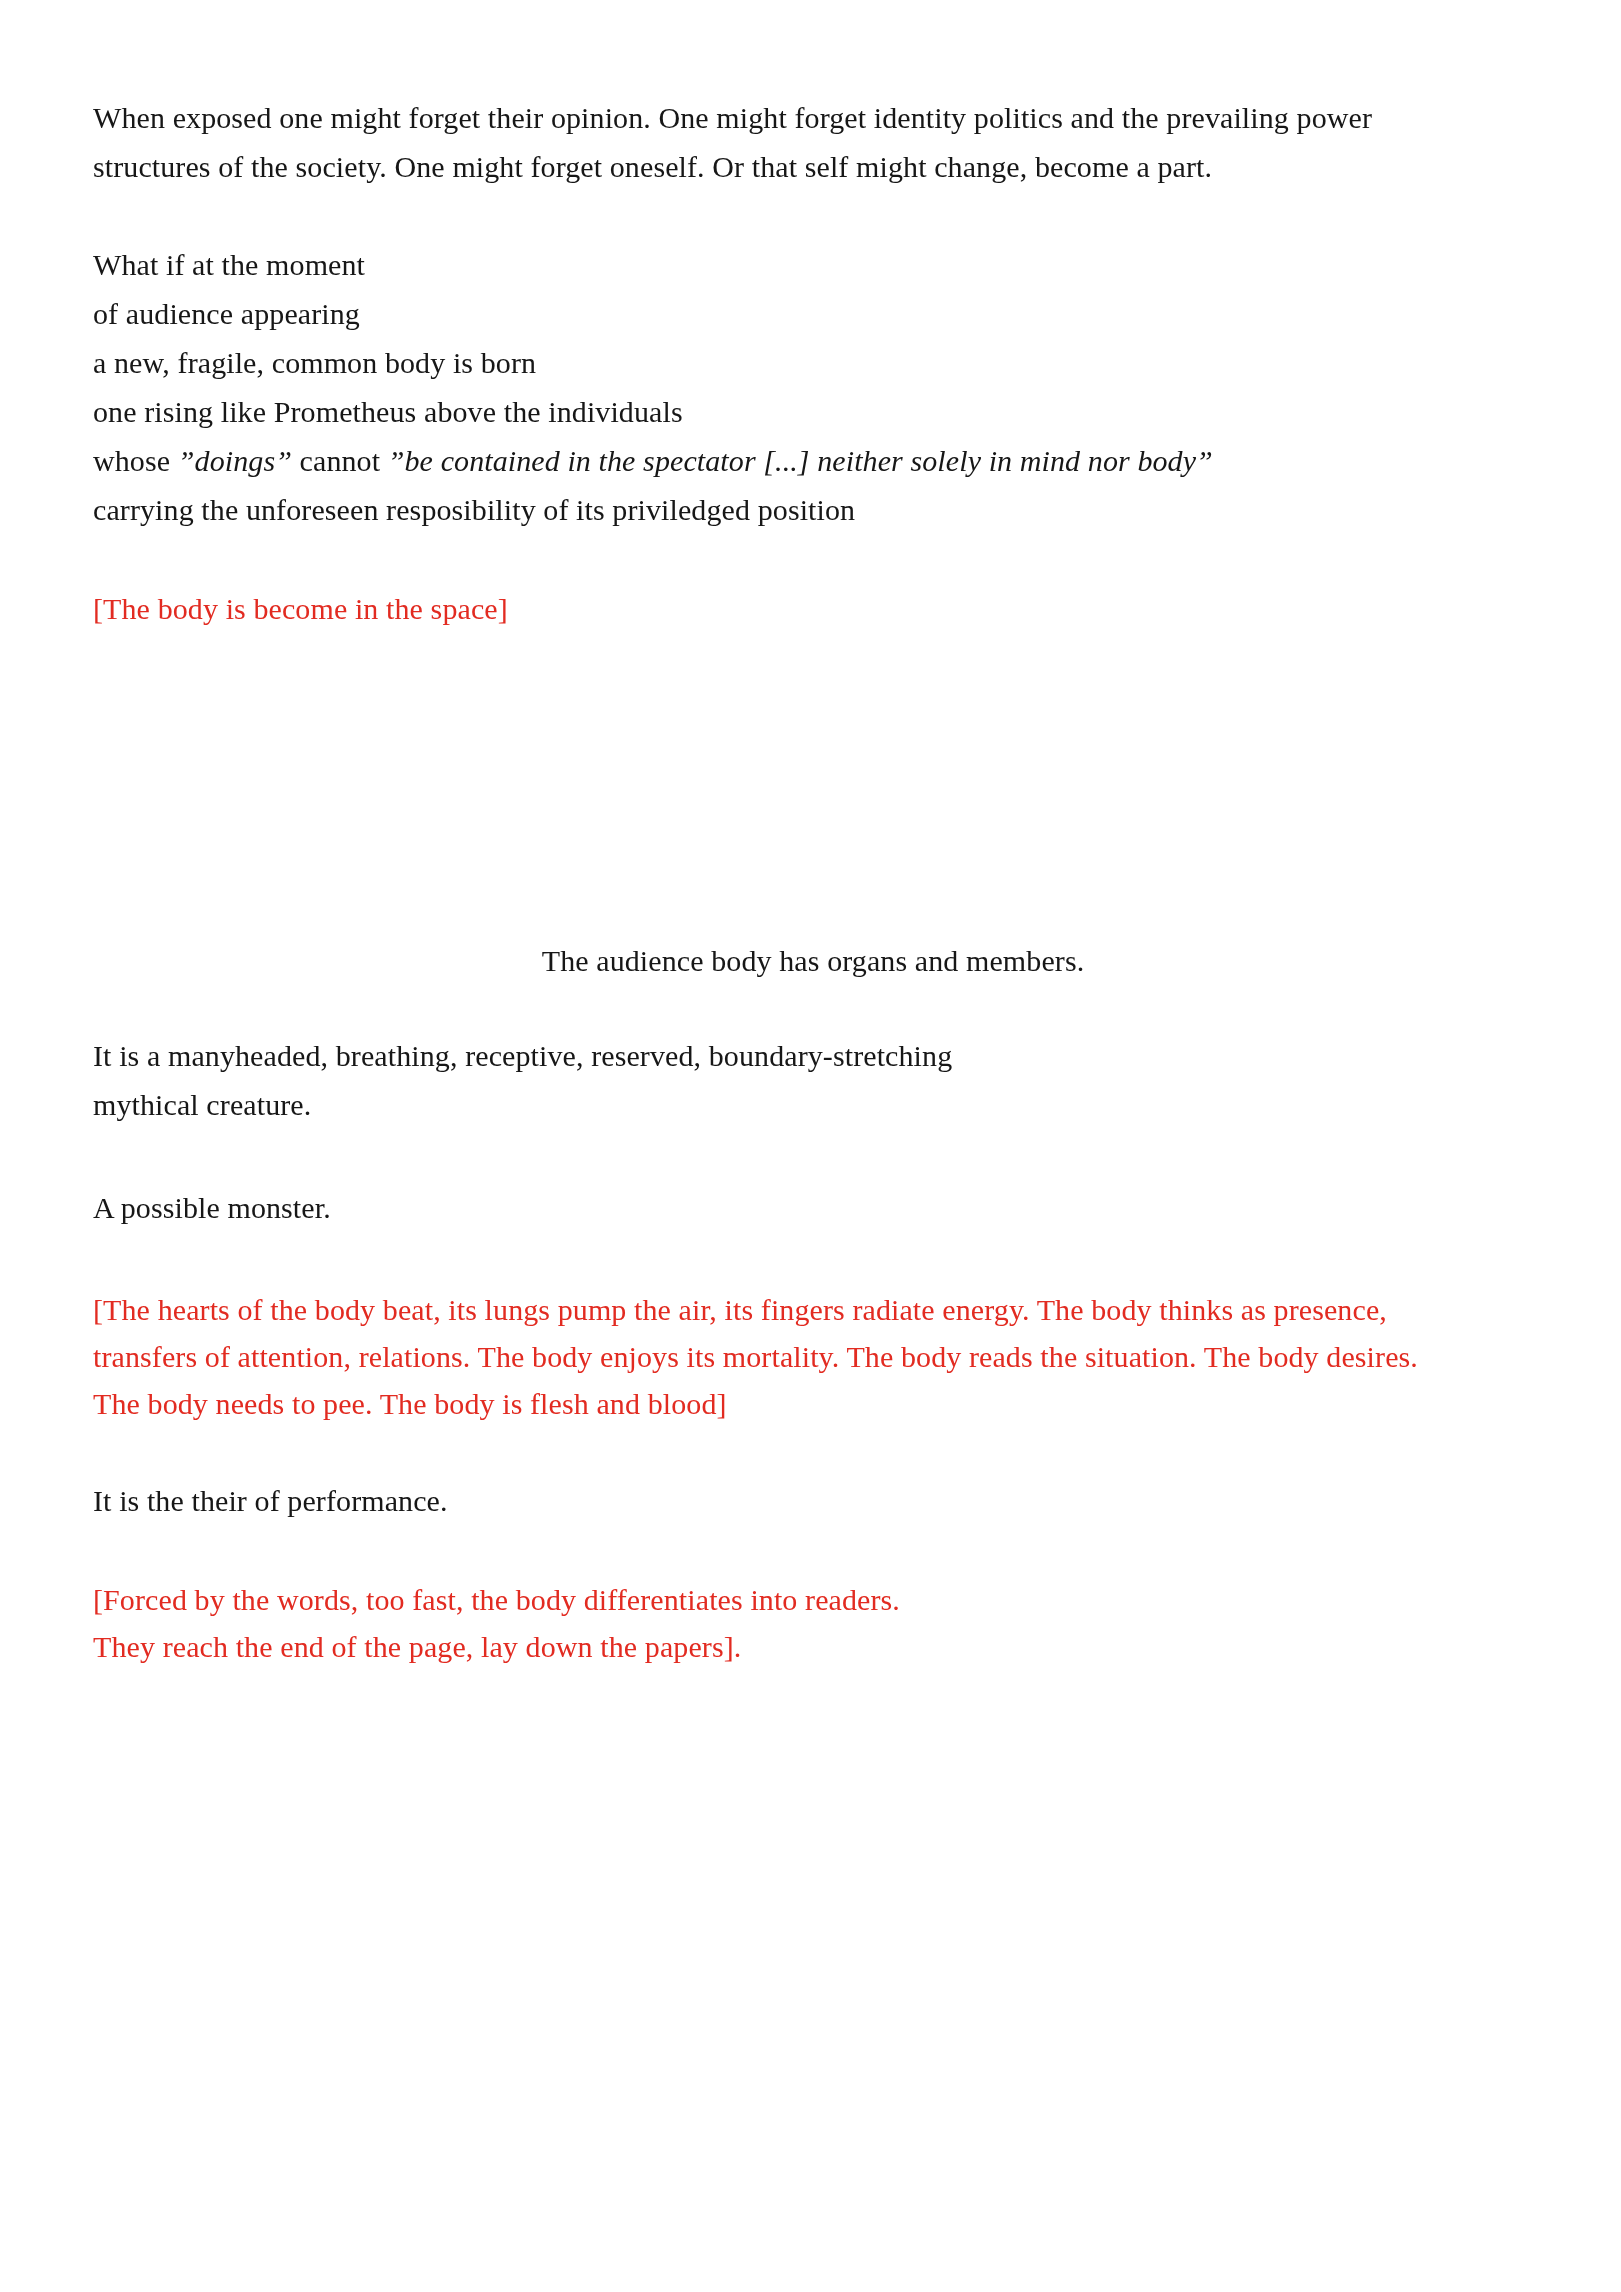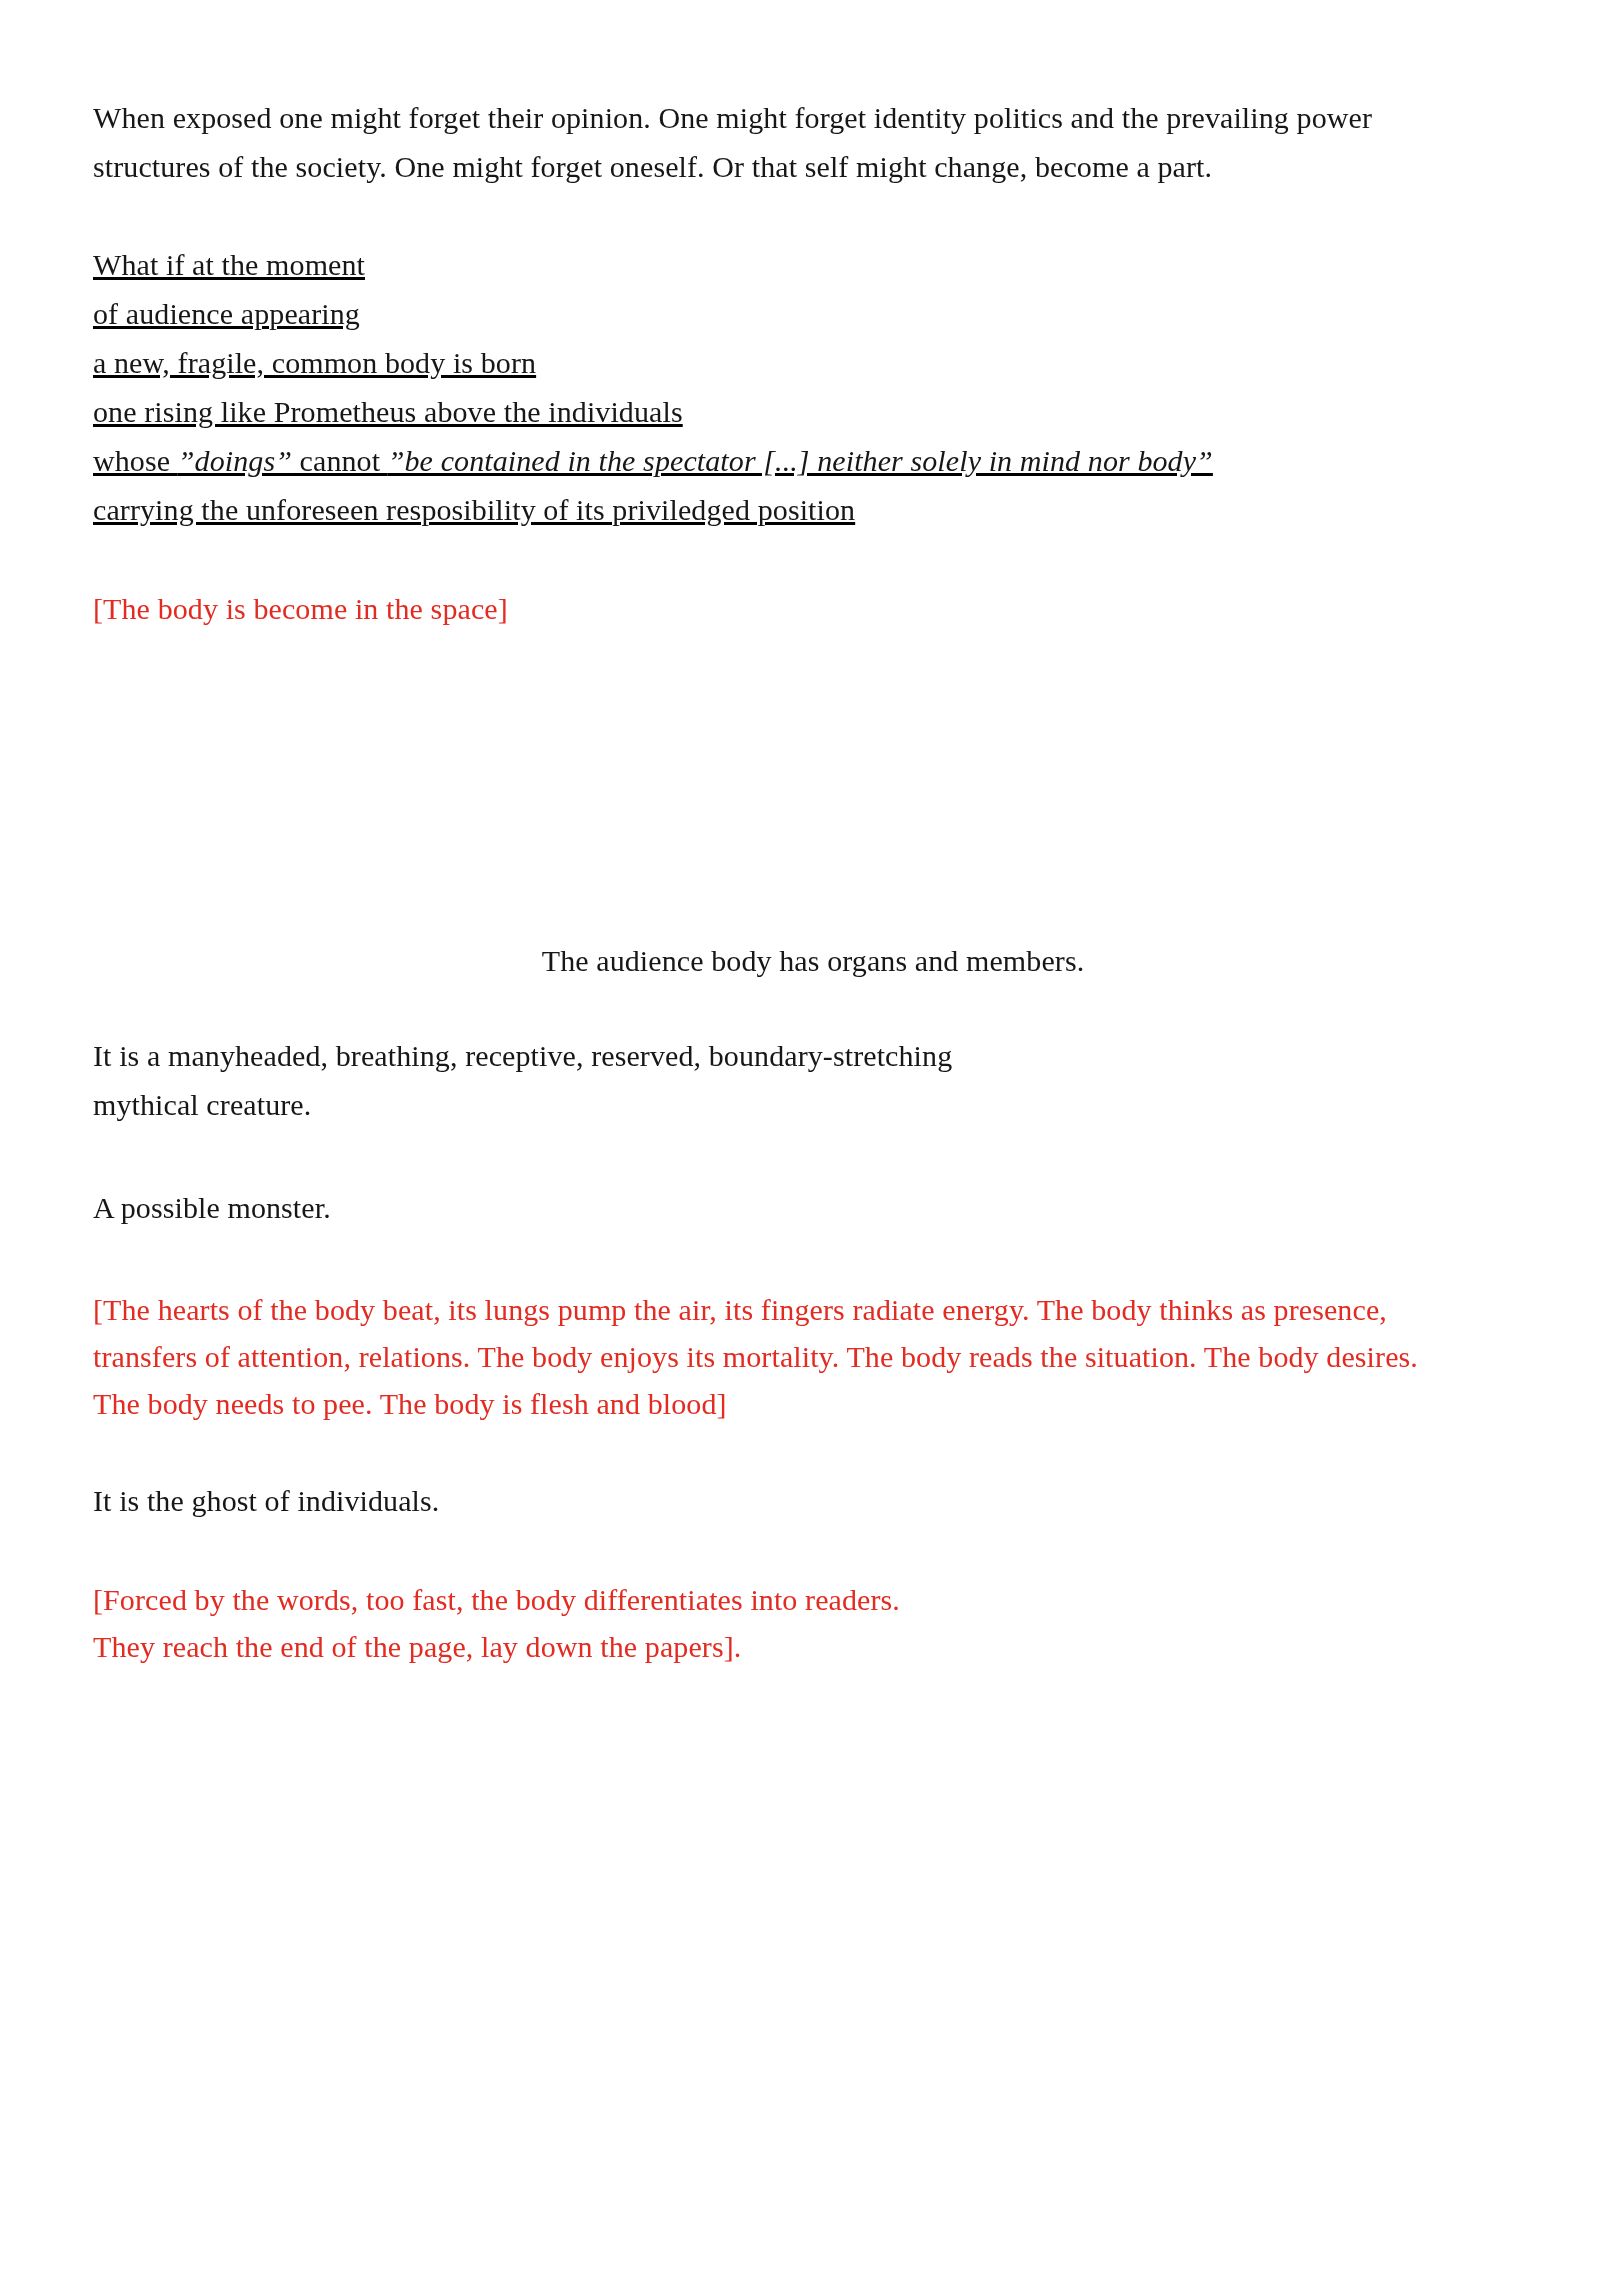"What if at the moment" section.block { text-decoration: underline -> none }
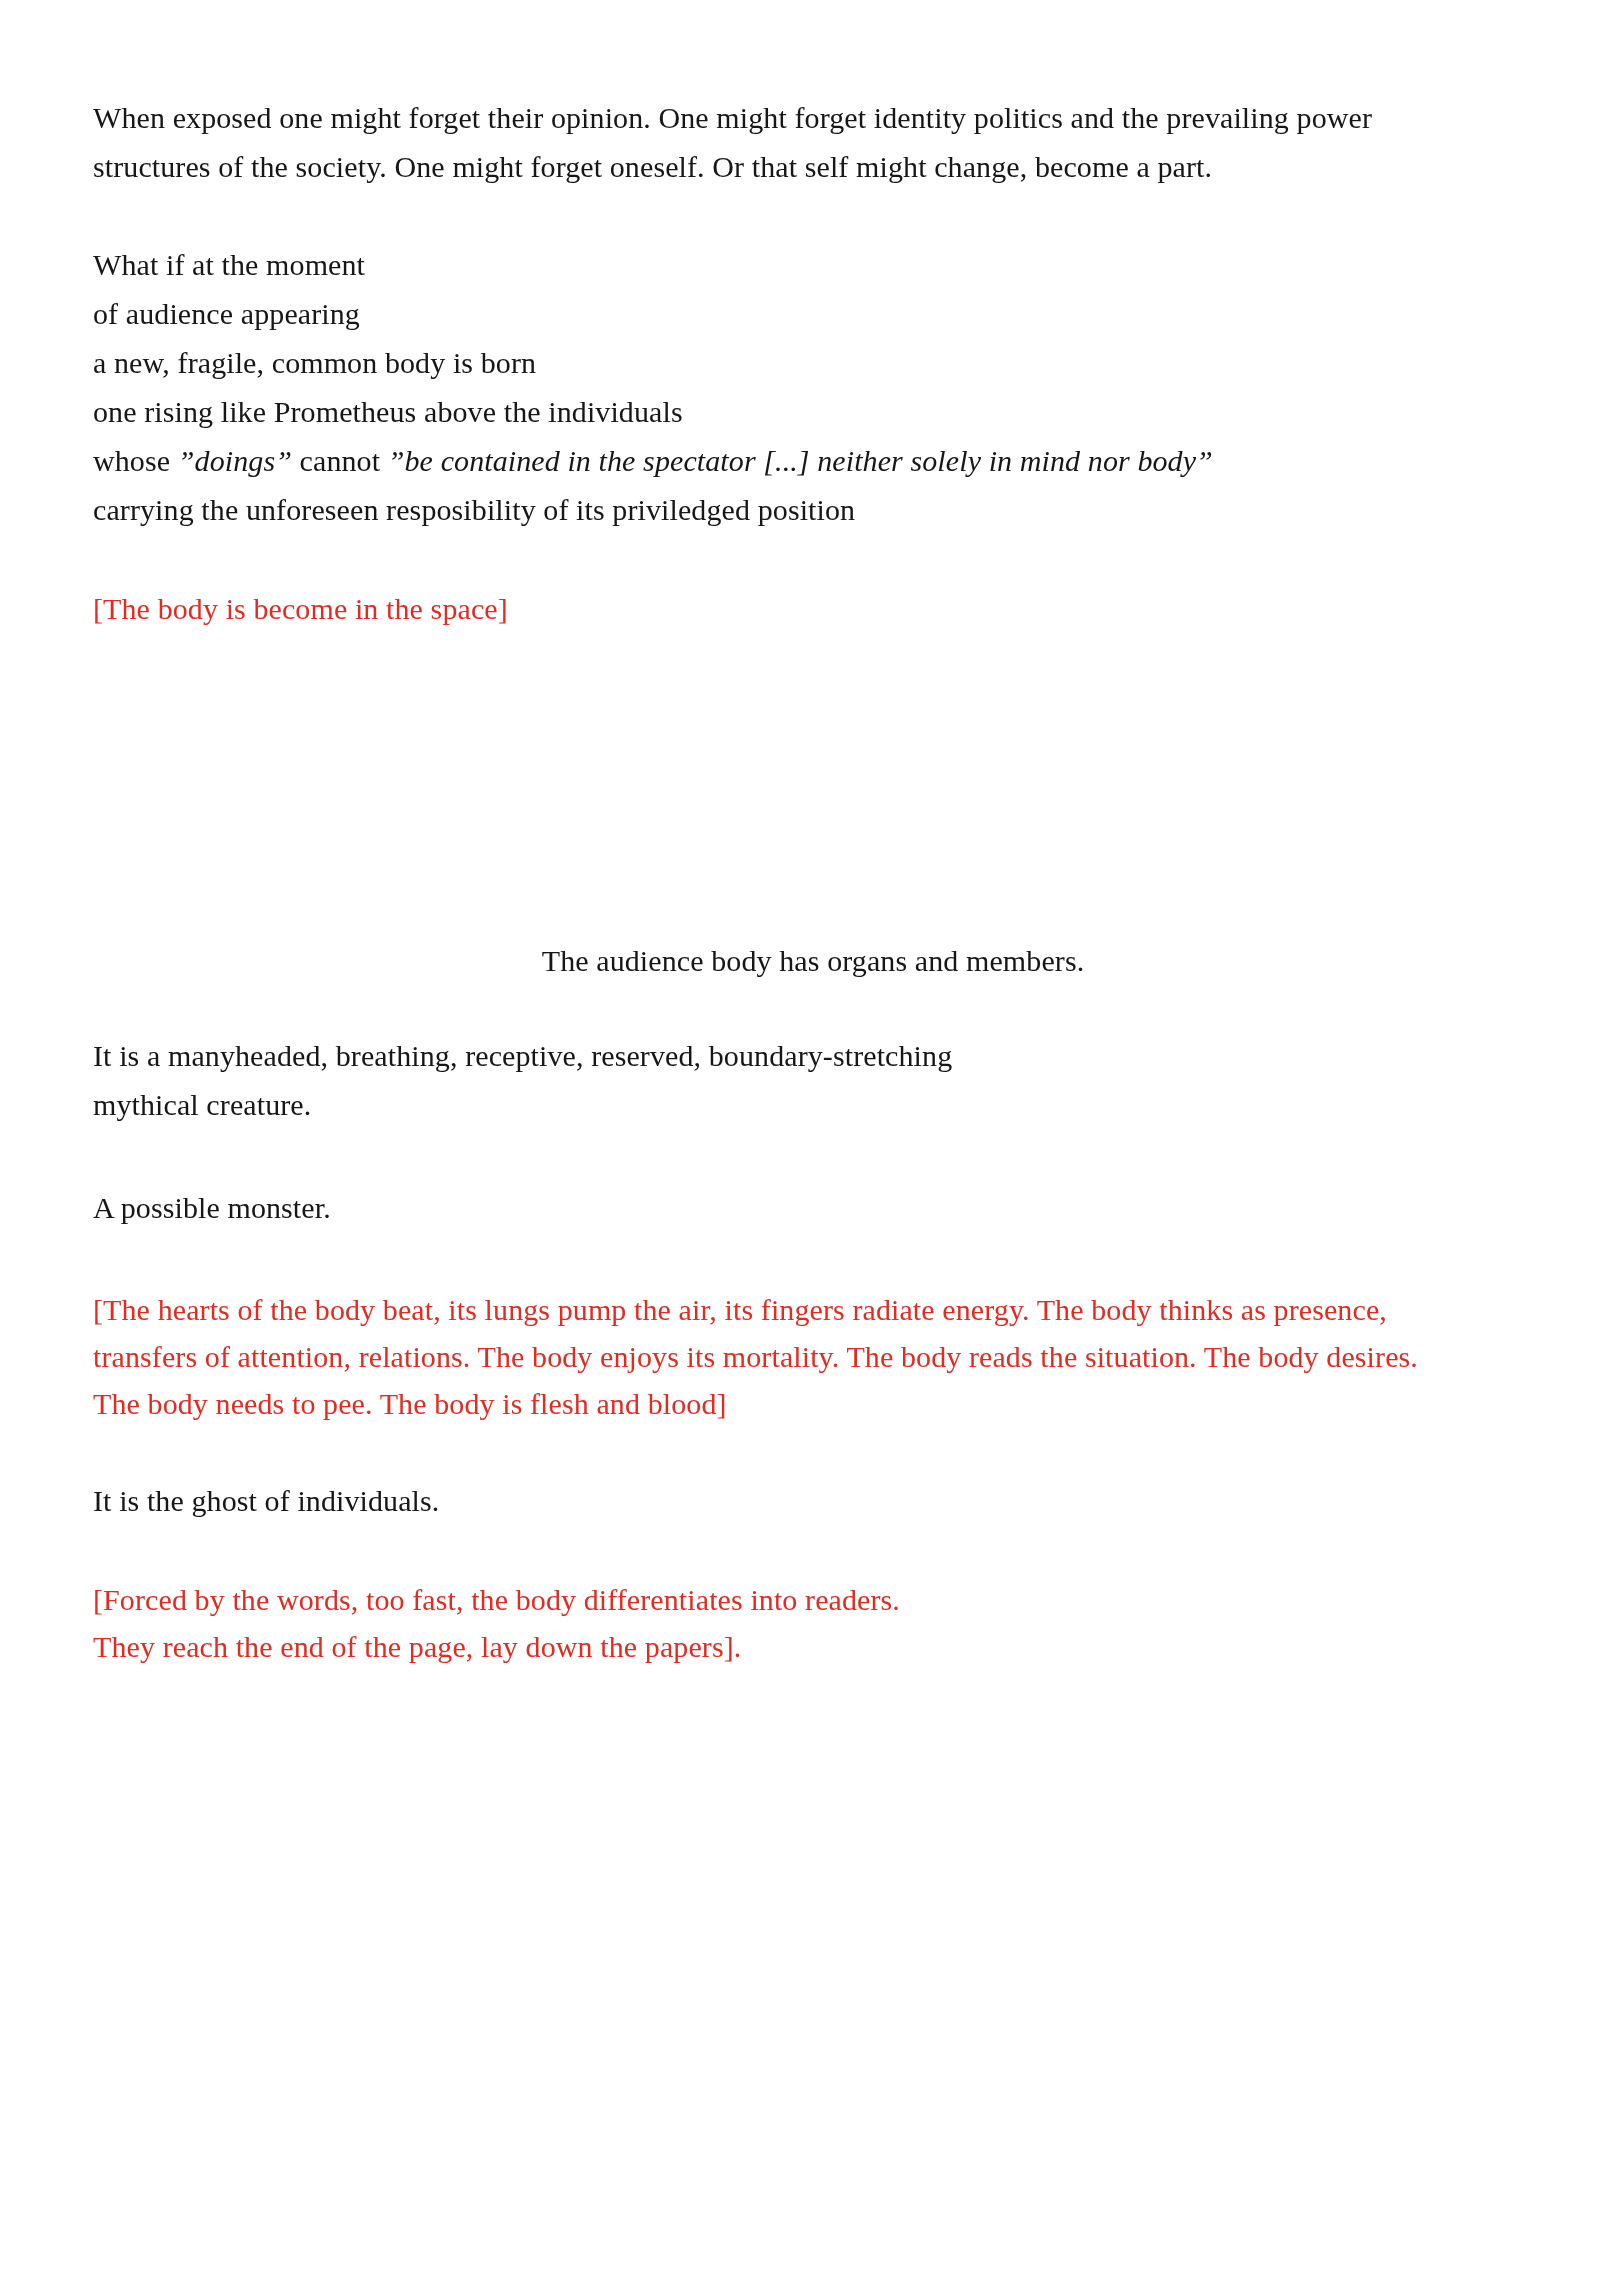"It is the ghost of" span { text: ghost of individuals -> their of performance }
